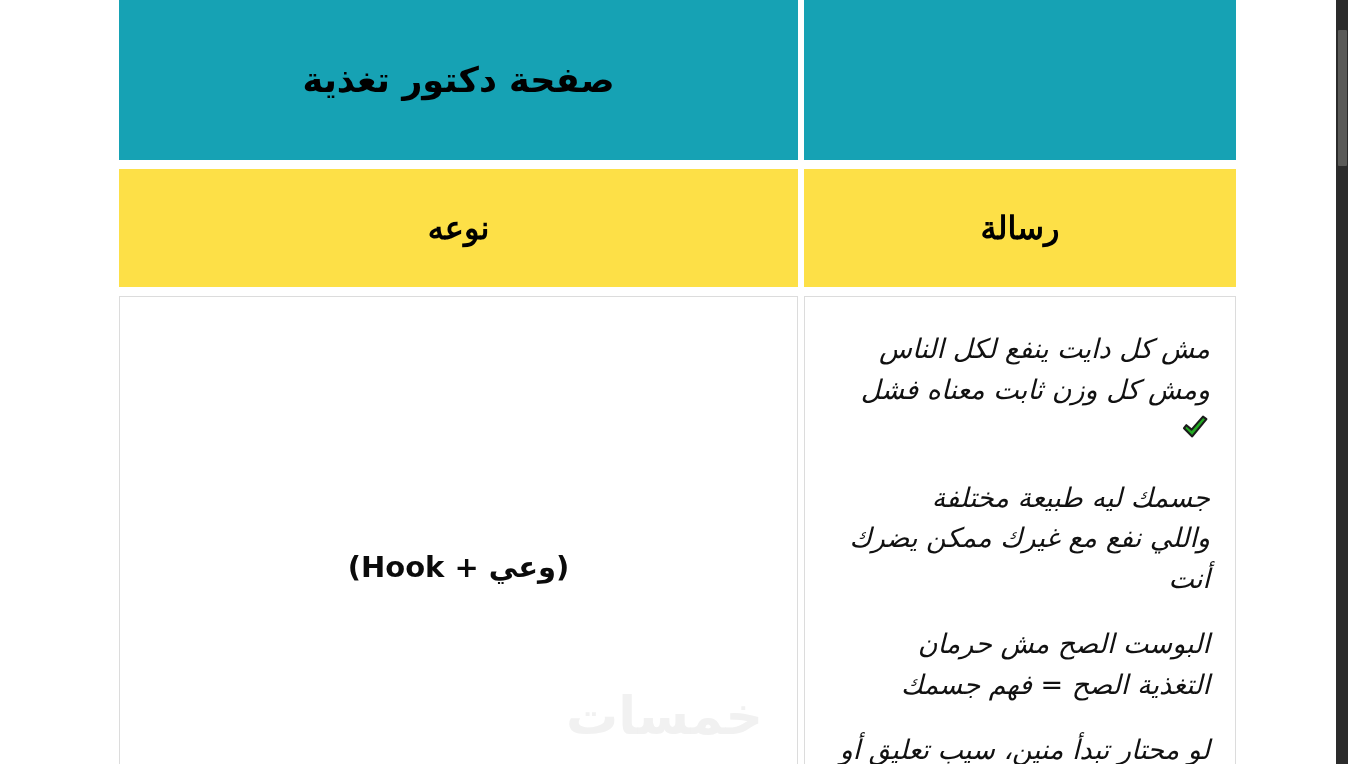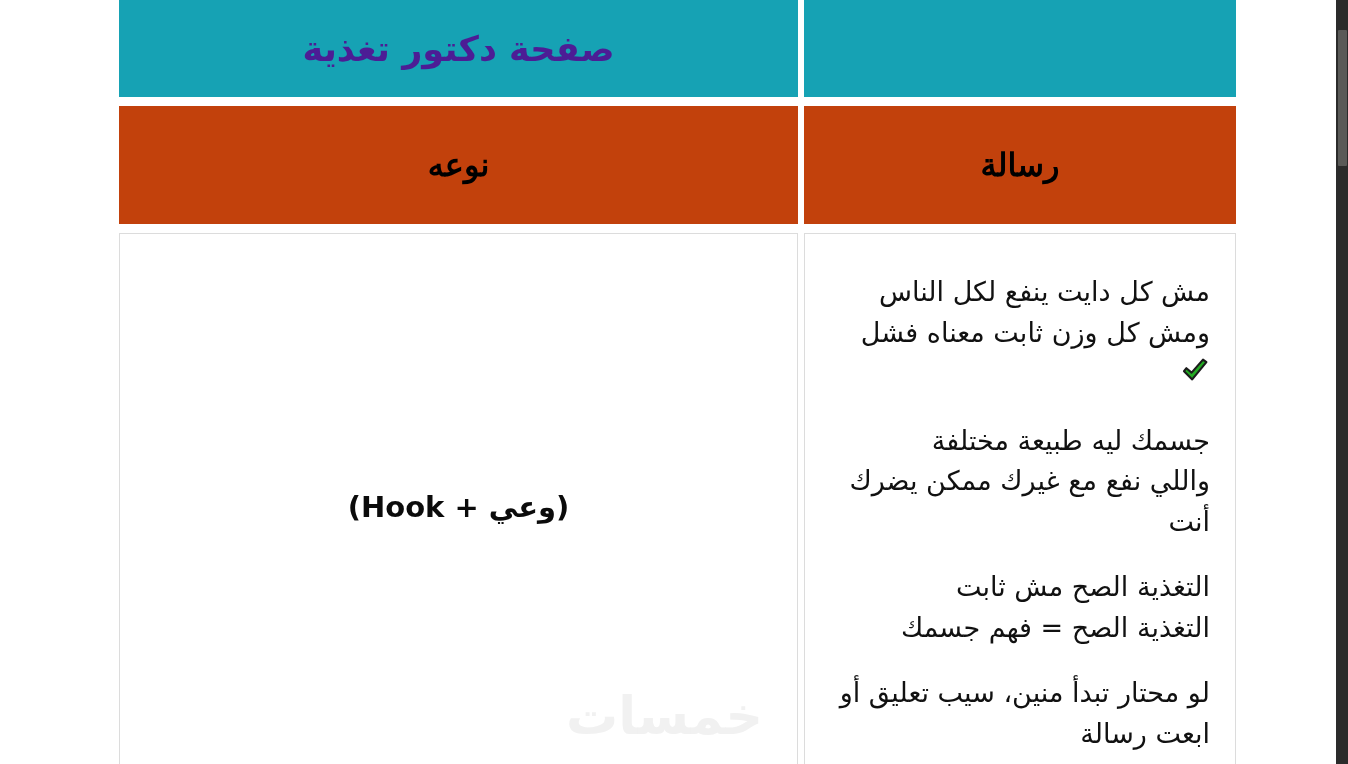"صفحة دكتور تغذية" .title-cell { color: #4c1d95 -> #000000; height: 97px -> 160px }
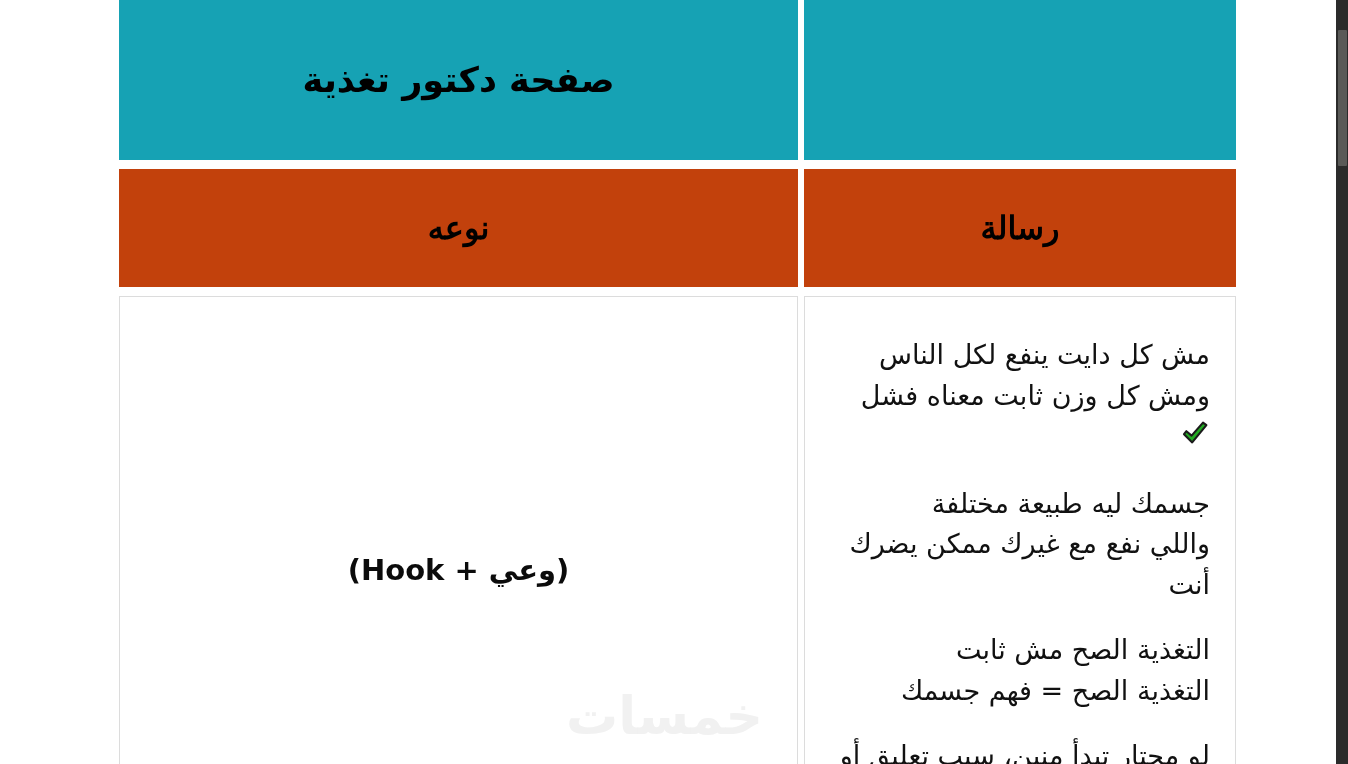"نوعه" .colhead-cell { background: #c2410c -> #fde047 }
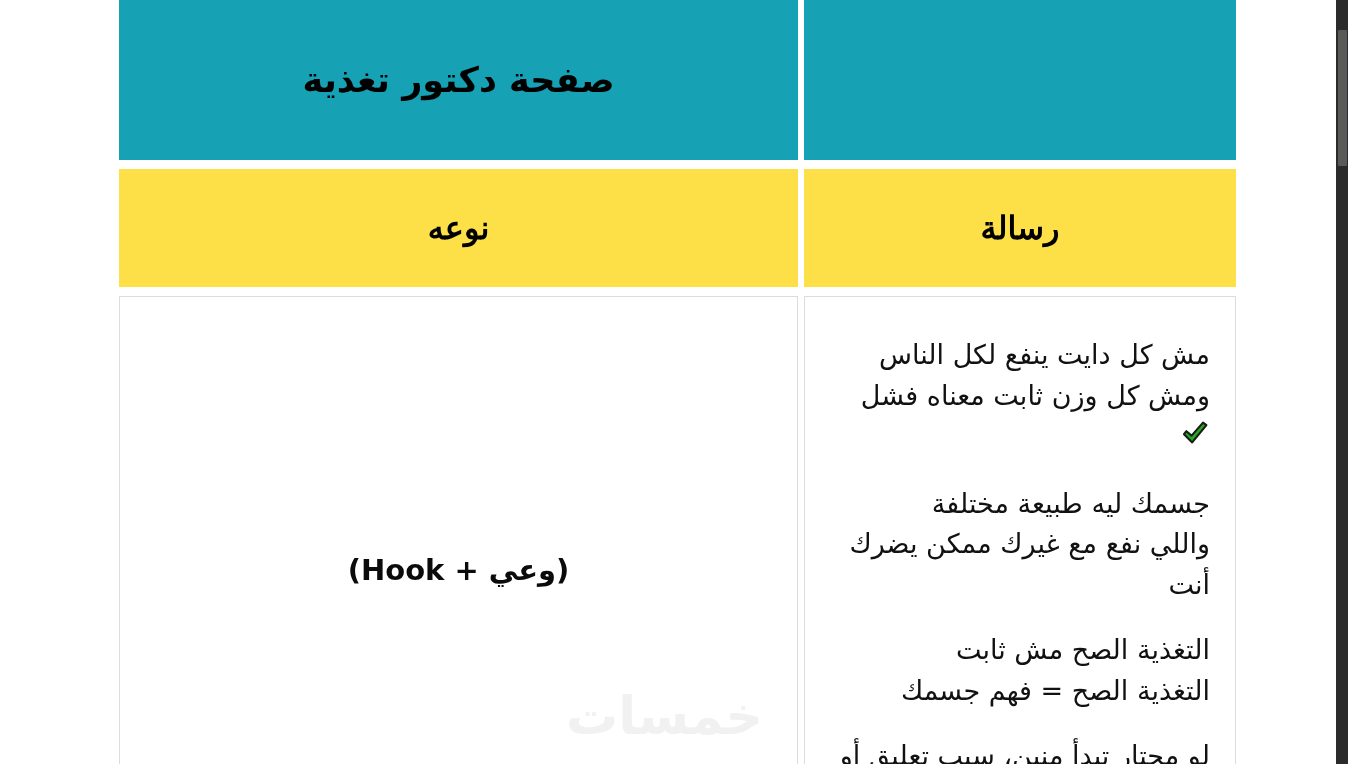"مش كل دايت ينفع لكل" .post-para { font-style: none -> italic; margin: 12px 0 25px 0 -> 6px 0 25px 0 }
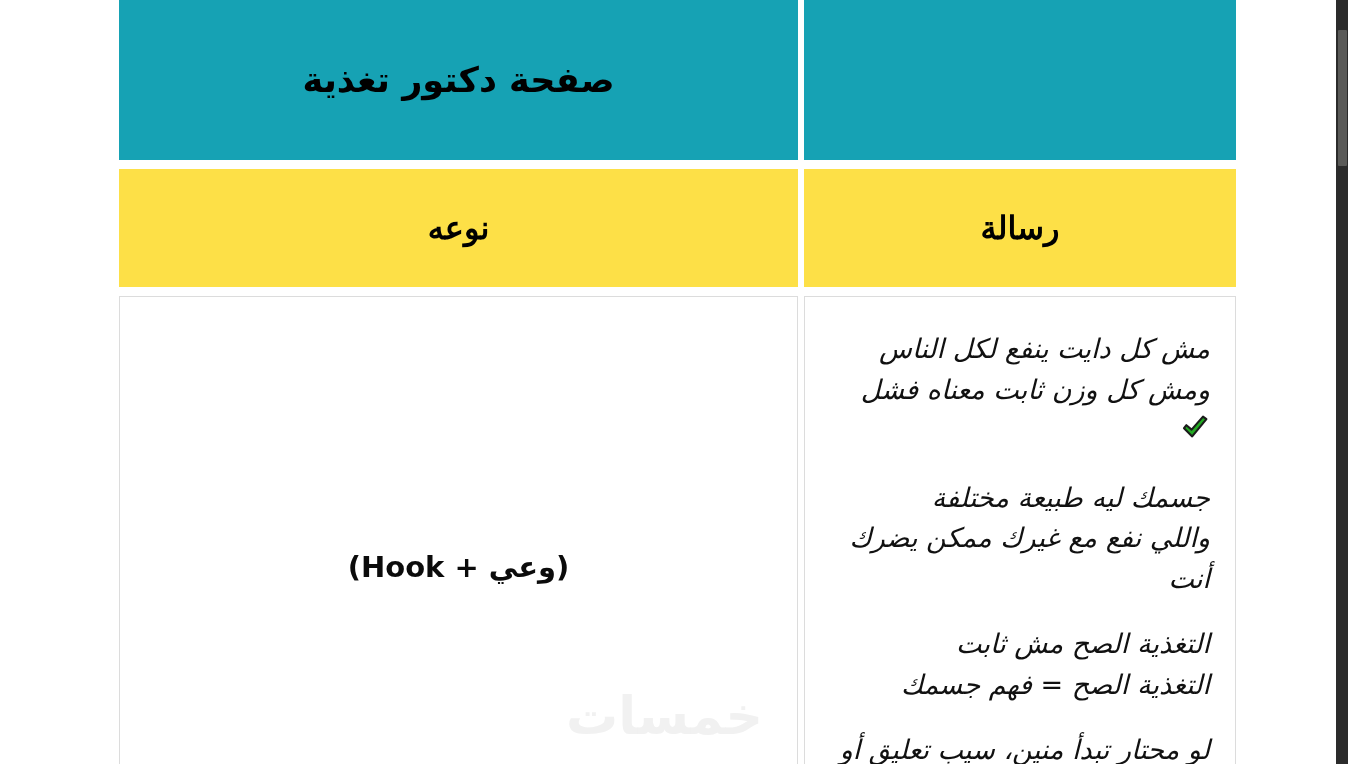"التغذية الصح مش ثابت" p.post-para { text: التغذية الصح مش ثابت -> البوست الصح مش حرمان }
